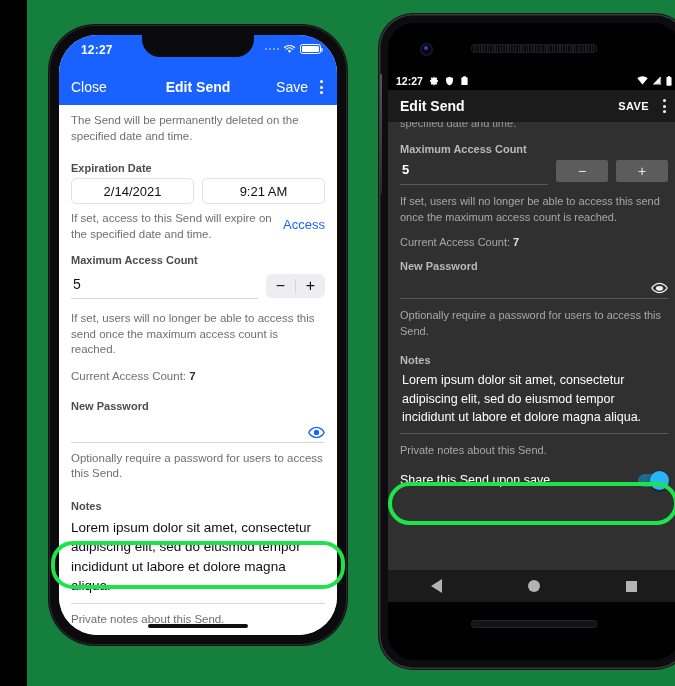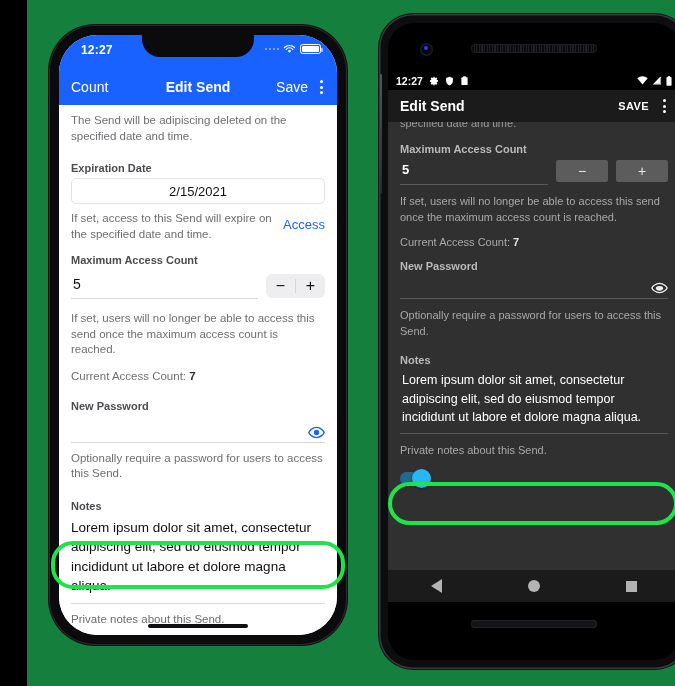"Count" div.nb-left { text: Count -> Close }
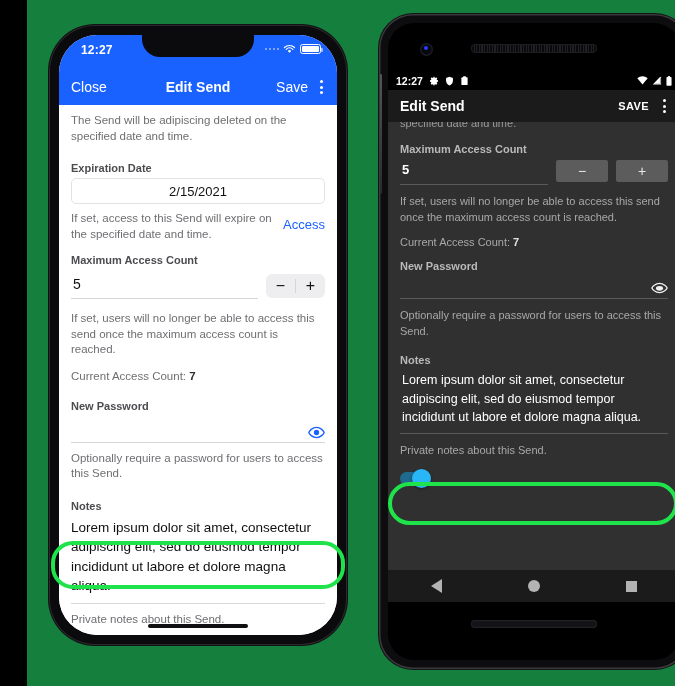"The Send will be adipiscing" div.ios-helper { text: adipiscing -> permanently }
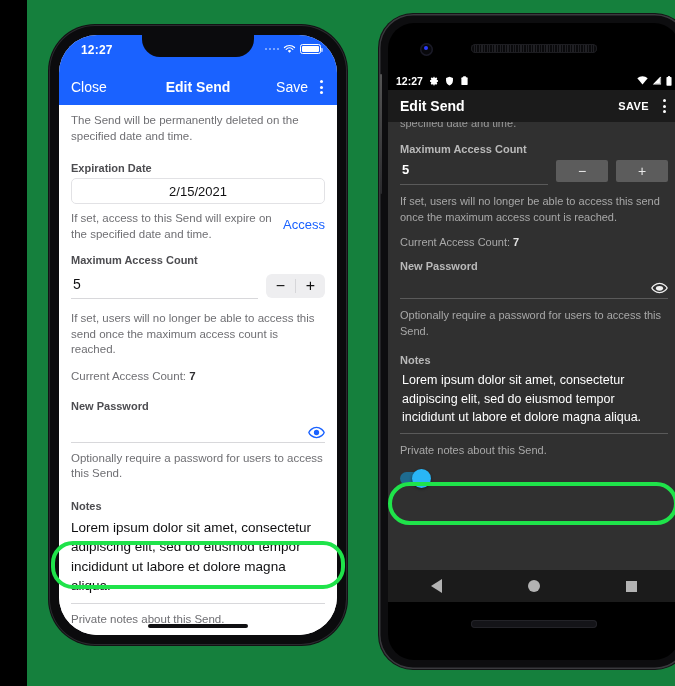"2/15/2021" div.ios-date-field { text: 2/15/2021 -> 2/14/2021 }
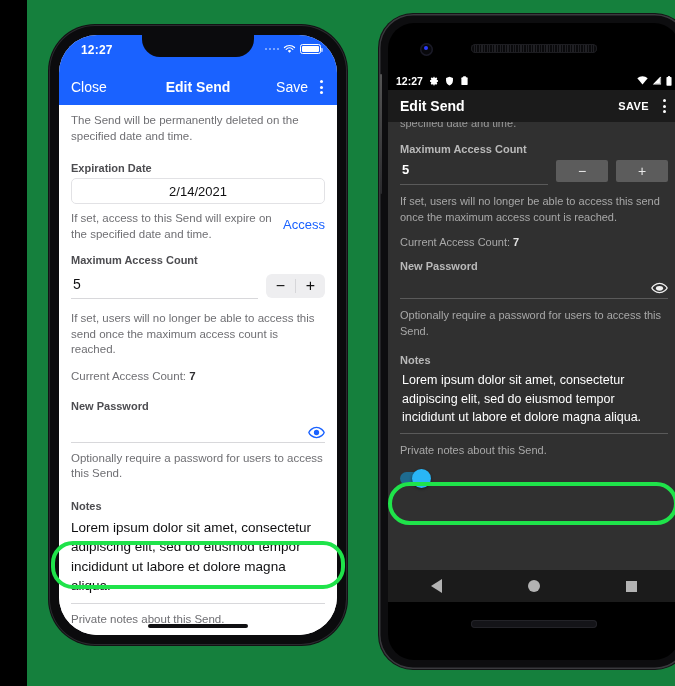"9:21 AM" div.ios-date-field { html: none -> <div>9:21 AM</div> }
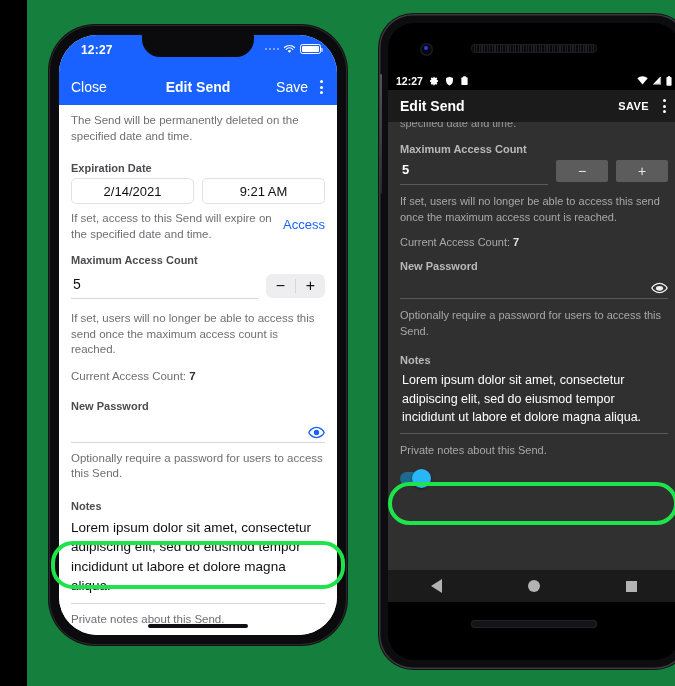"Share this Send upon save." div.lbl { html: none -> <div>Share this Send upon save.</div> }
